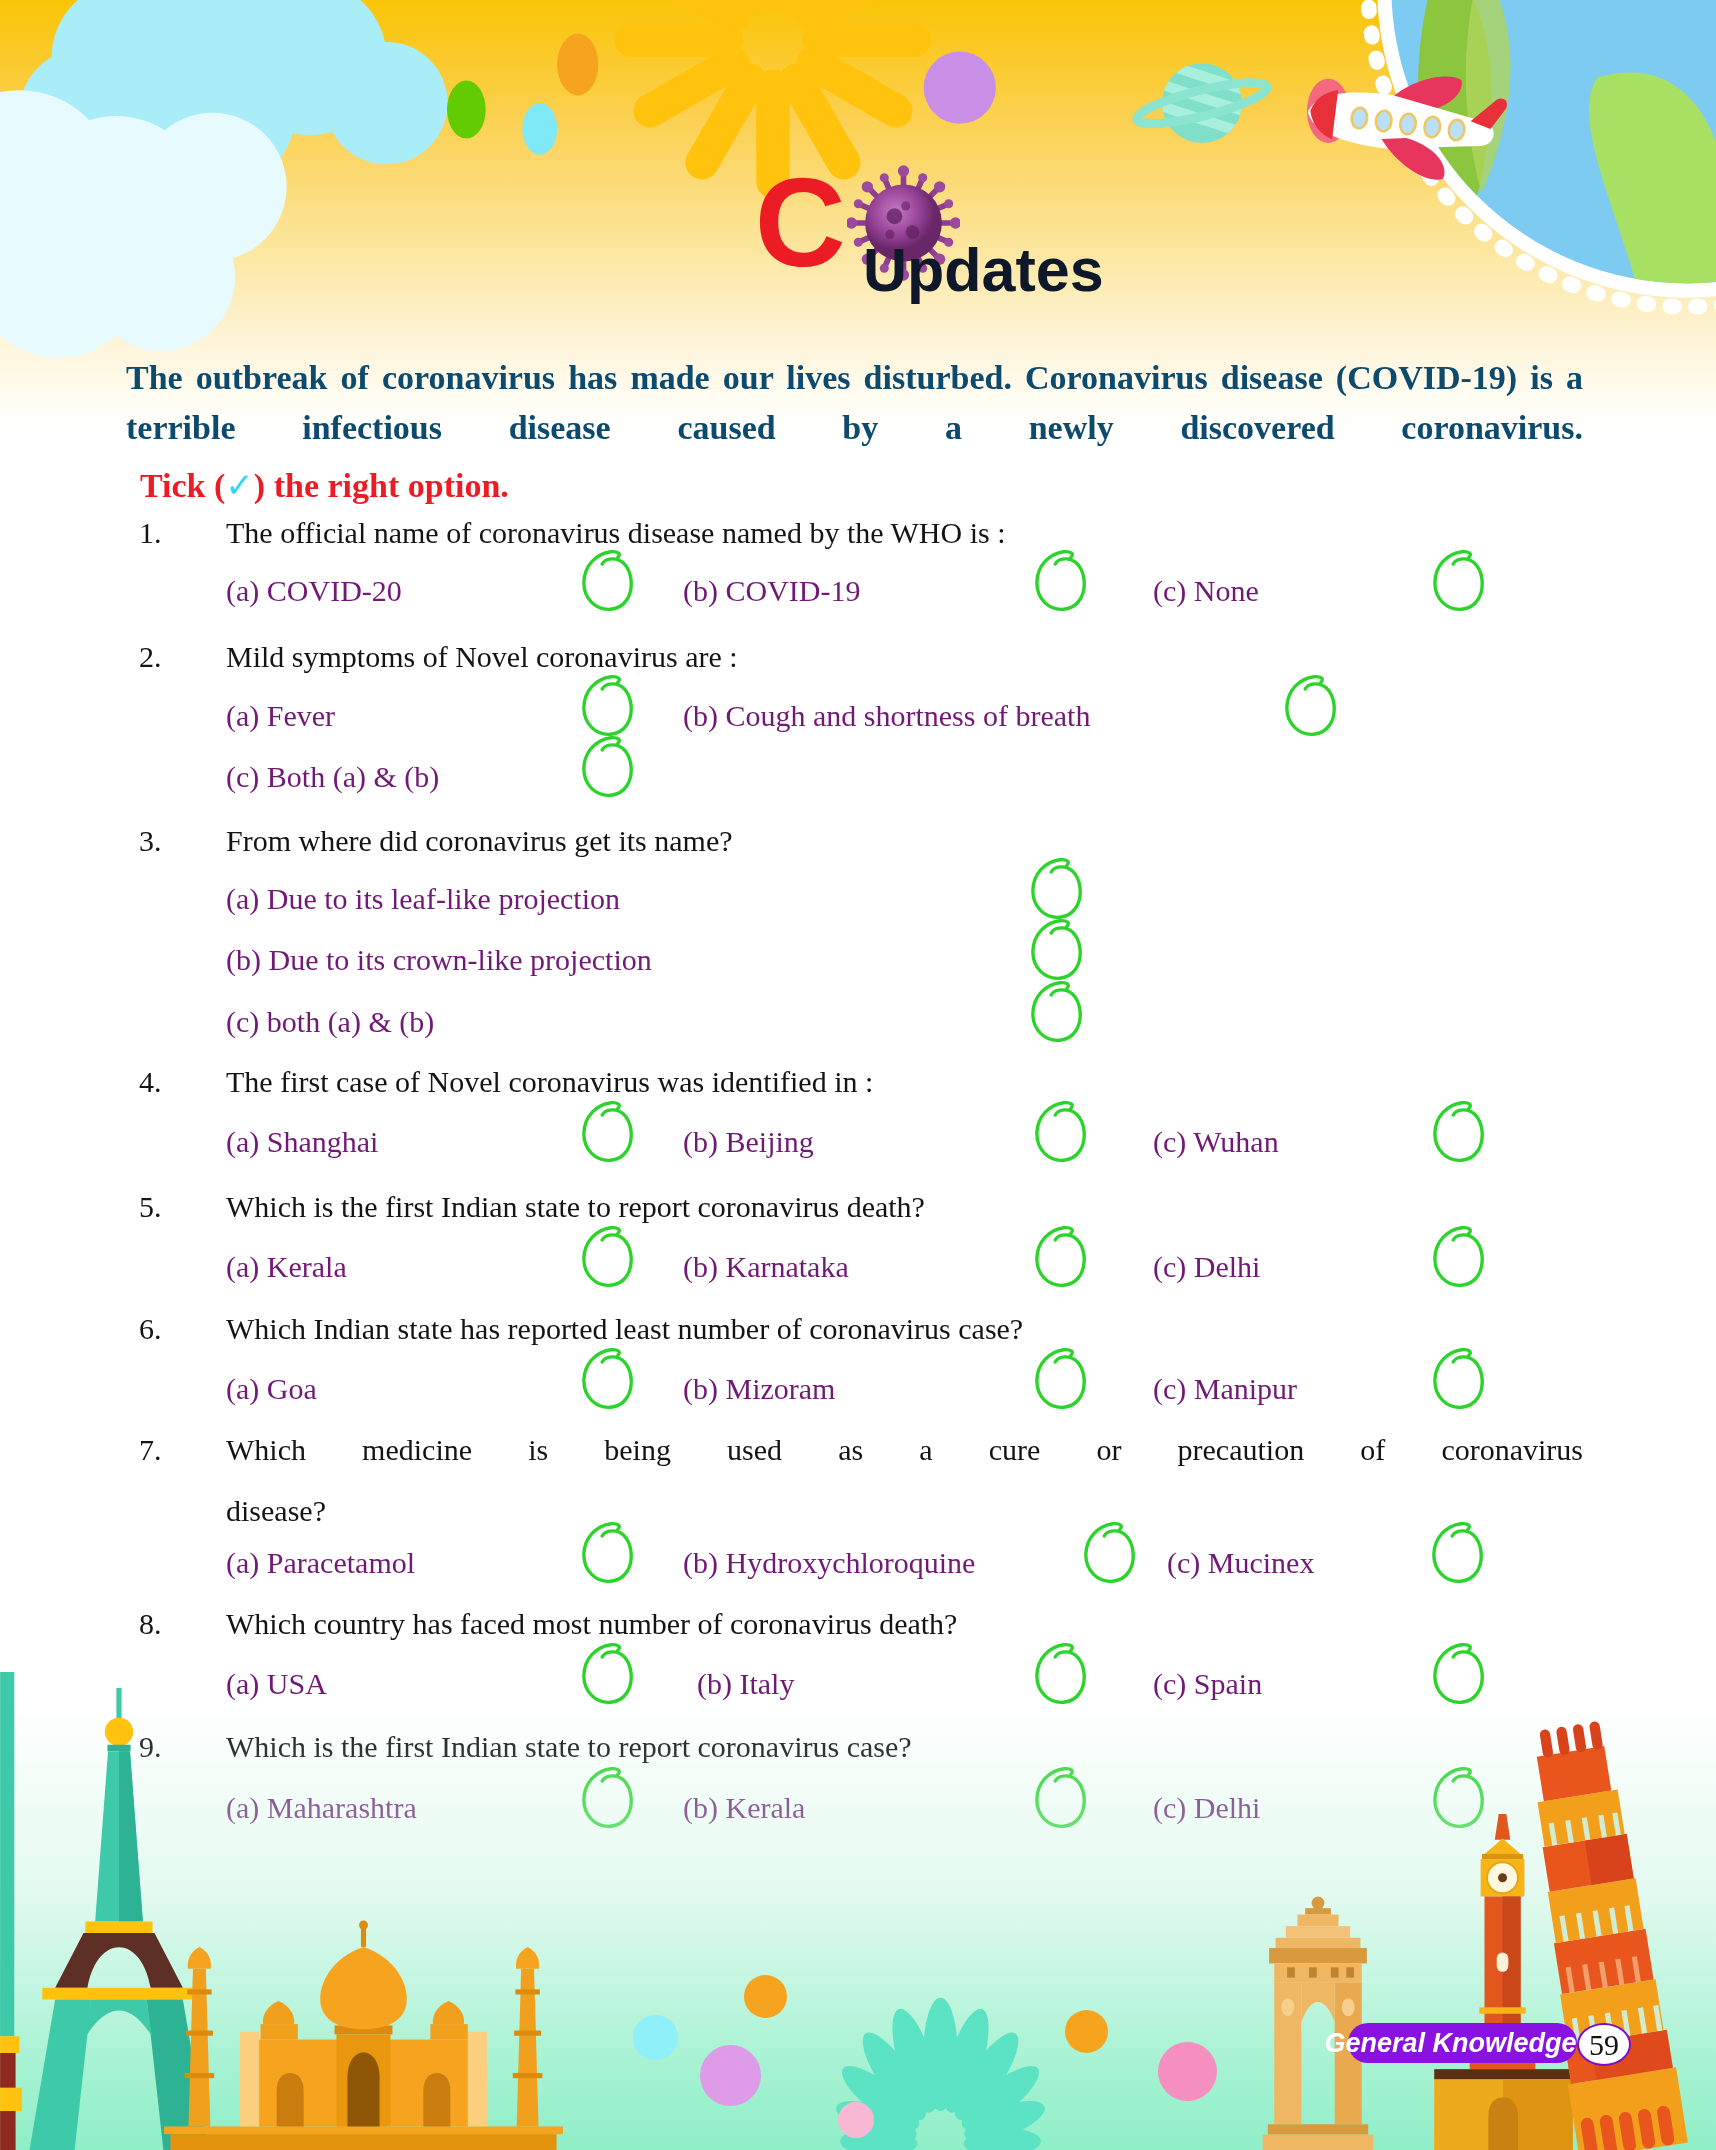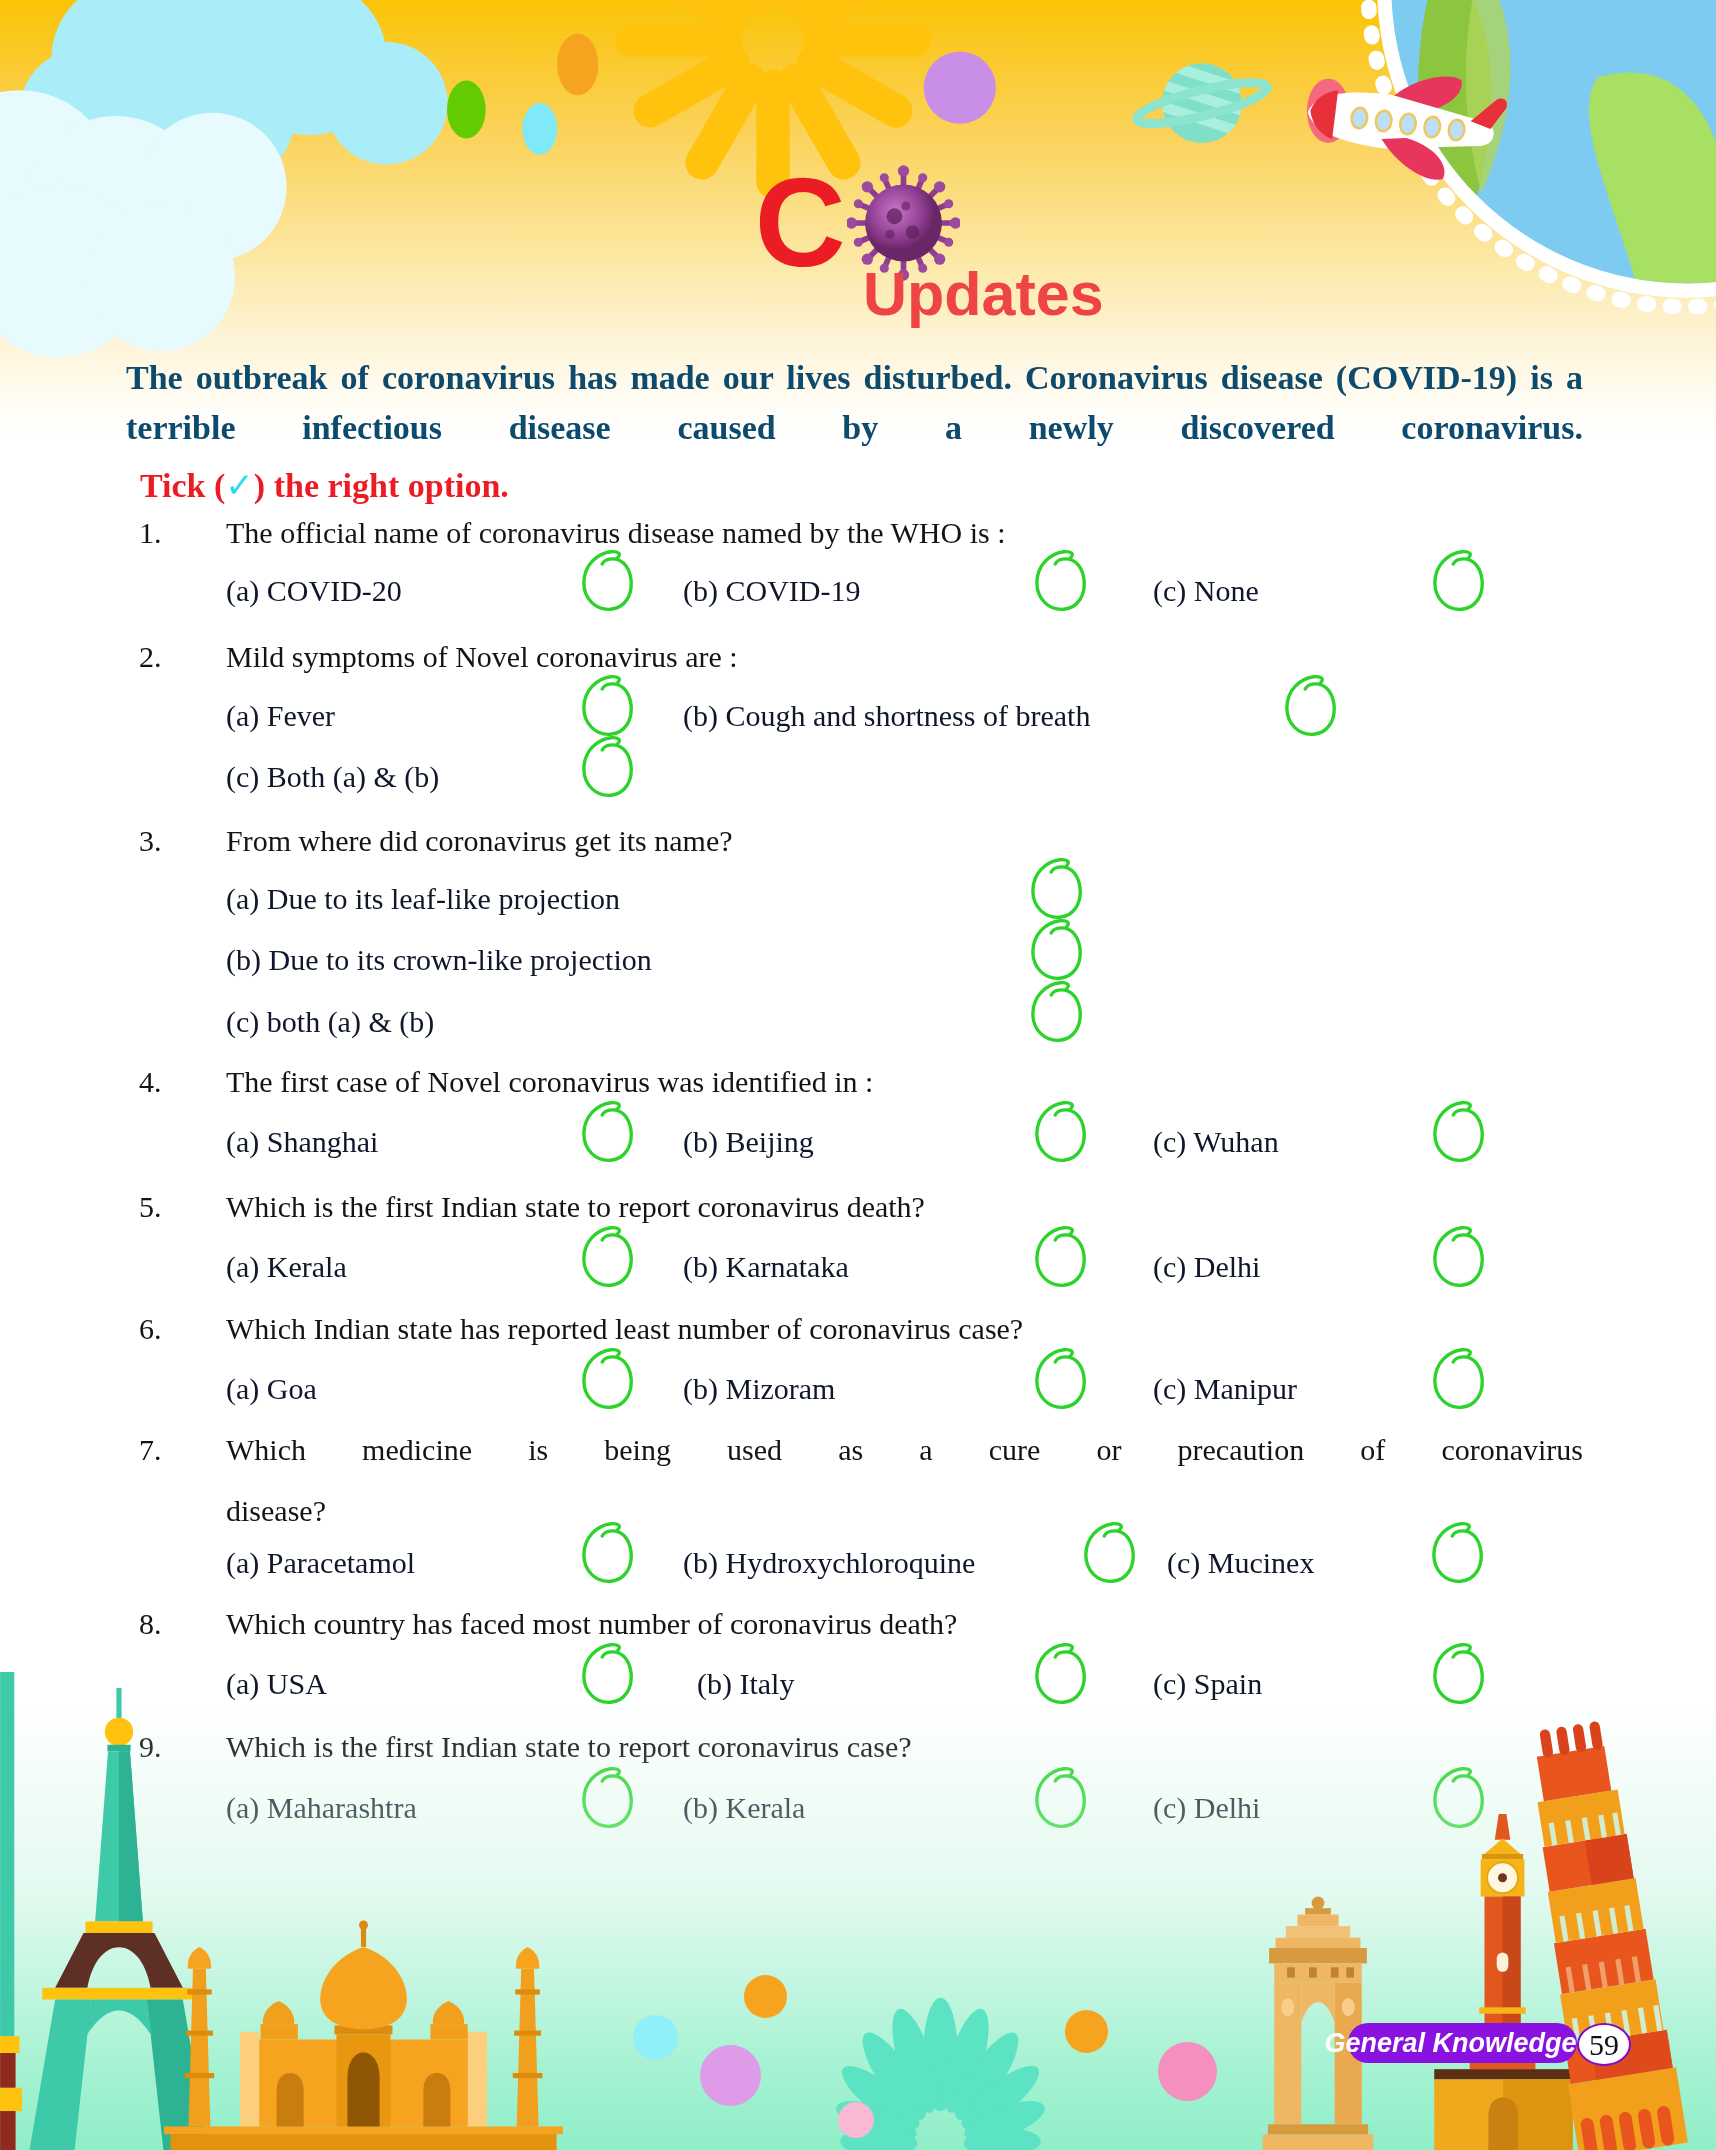"Updates" .subtitle { color: #ef4444 -> #0f172a; top: 264px -> 240px }
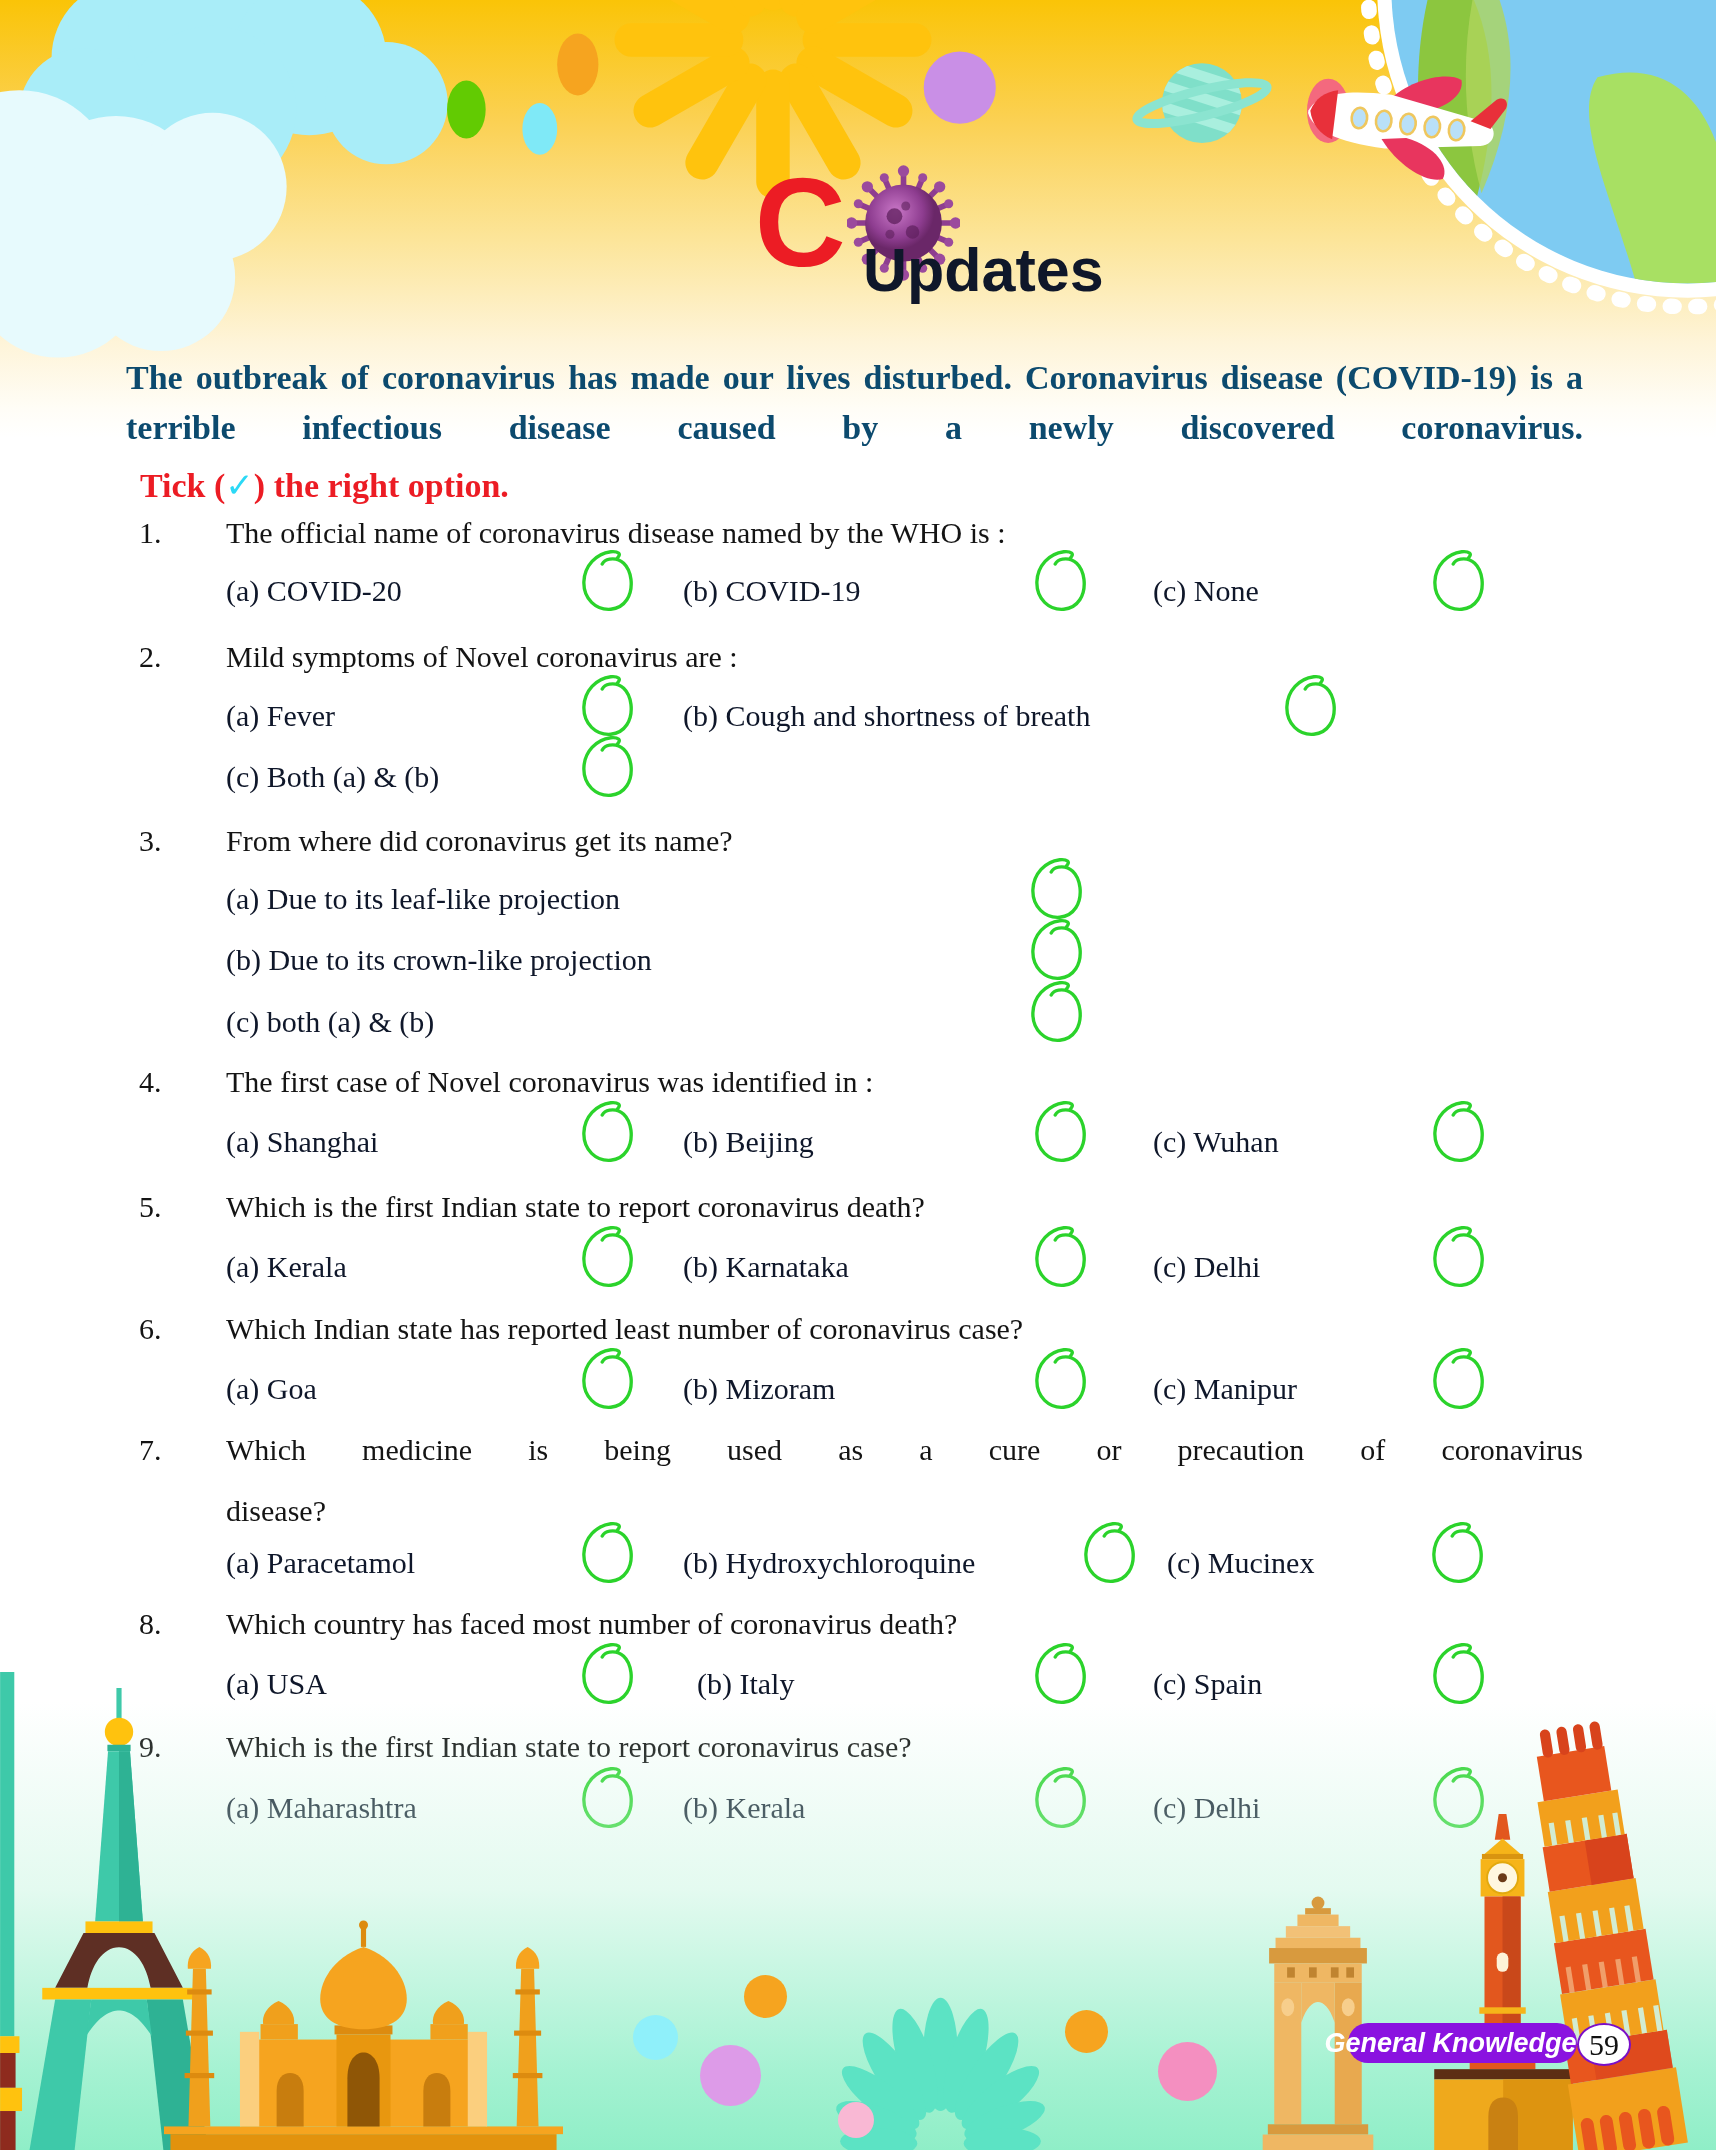"(a) COVID-20" .opt { color: #0f172a -> #701a75 }
